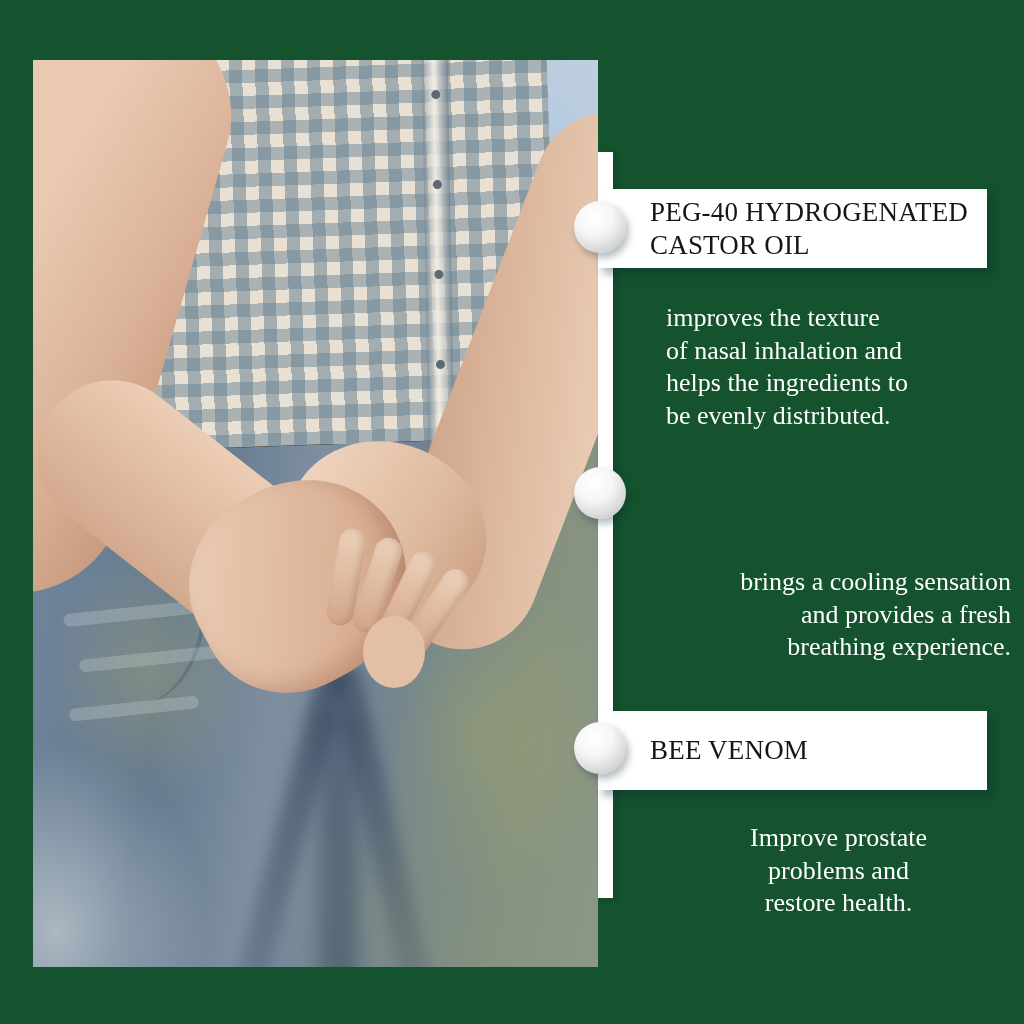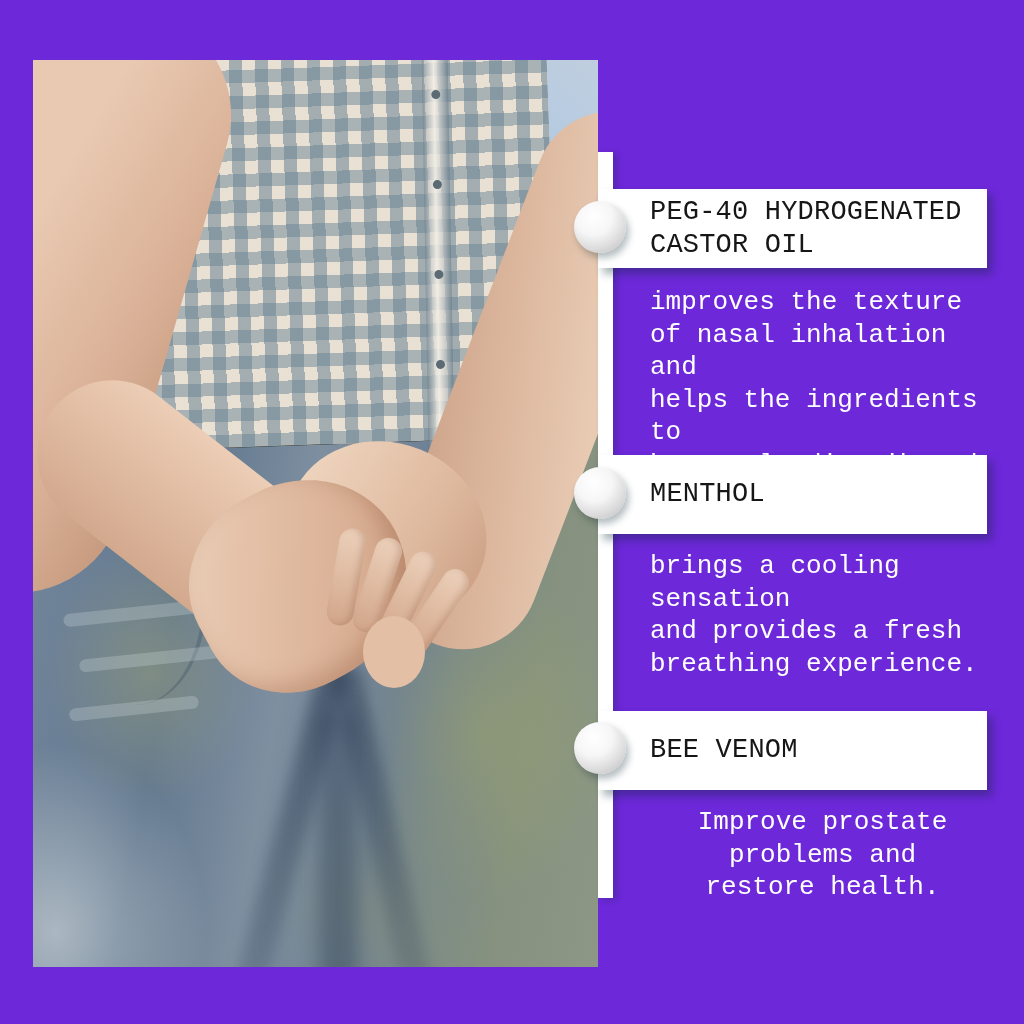"PEG-40 HYDROGENATED" .canvas { background: #6d28d9 -> #14532d; font-family: Liberation Mono, monospace -> Liberation Serif, serif }
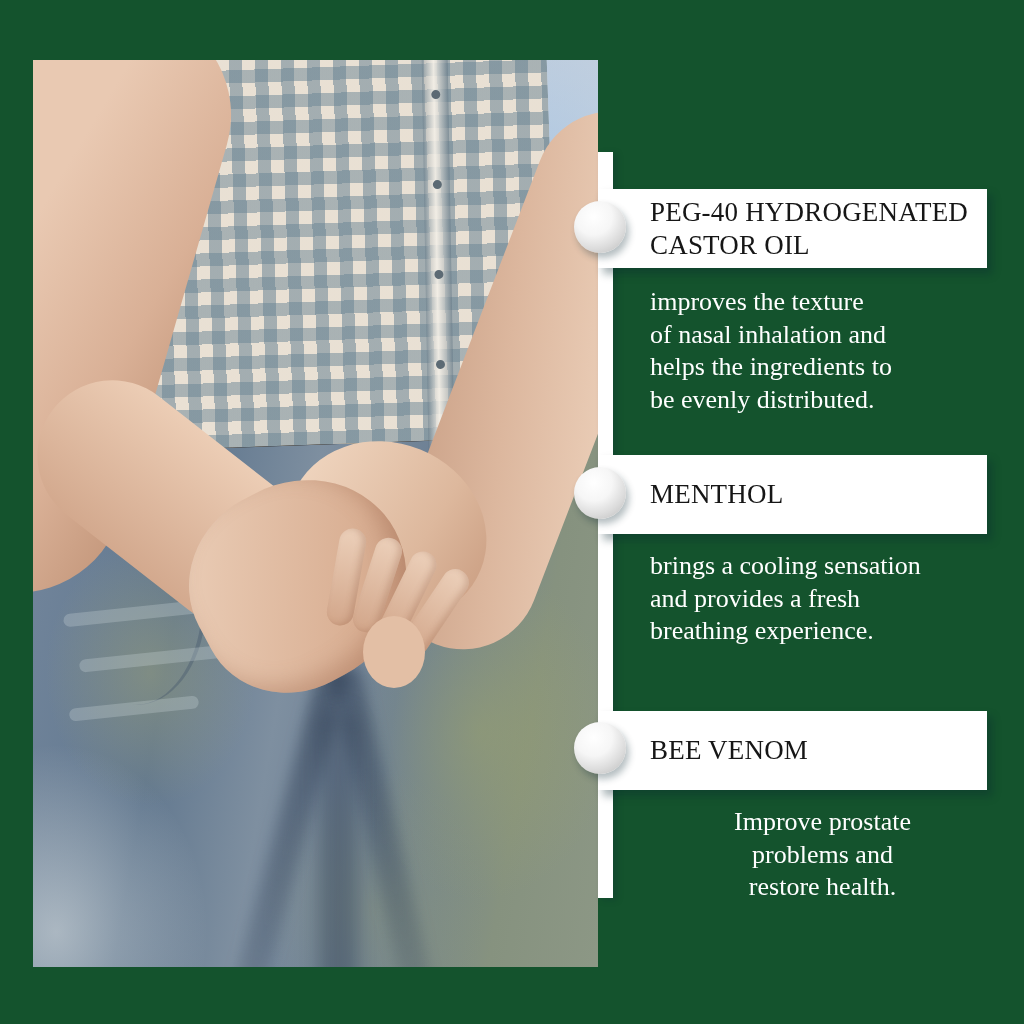"improves the texture" .desc { margin: 0 -> 16px }
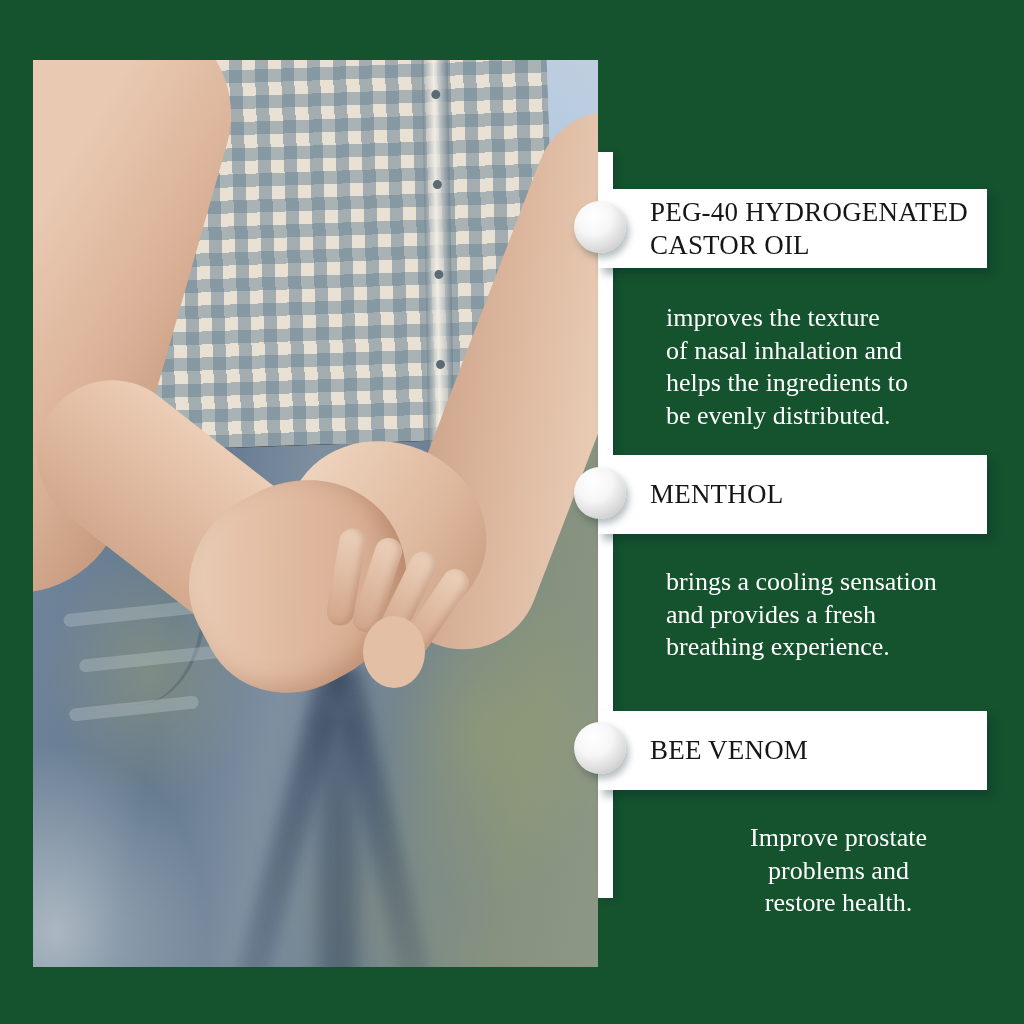"MENTHOL" div.card { html: <div> <h2>MENTHOL</h2> </div> -> none }
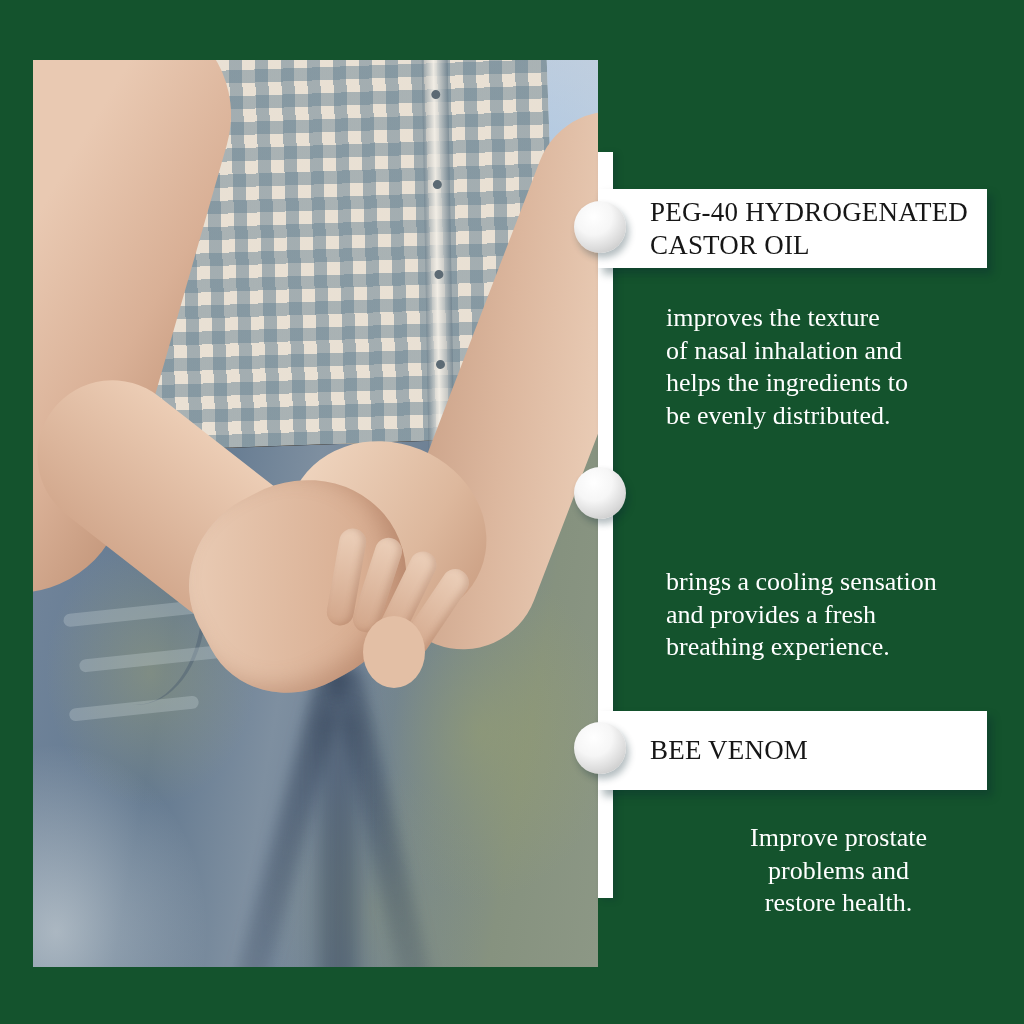"brings a cooling sensation" .desc2 { text-align: none -> right }
